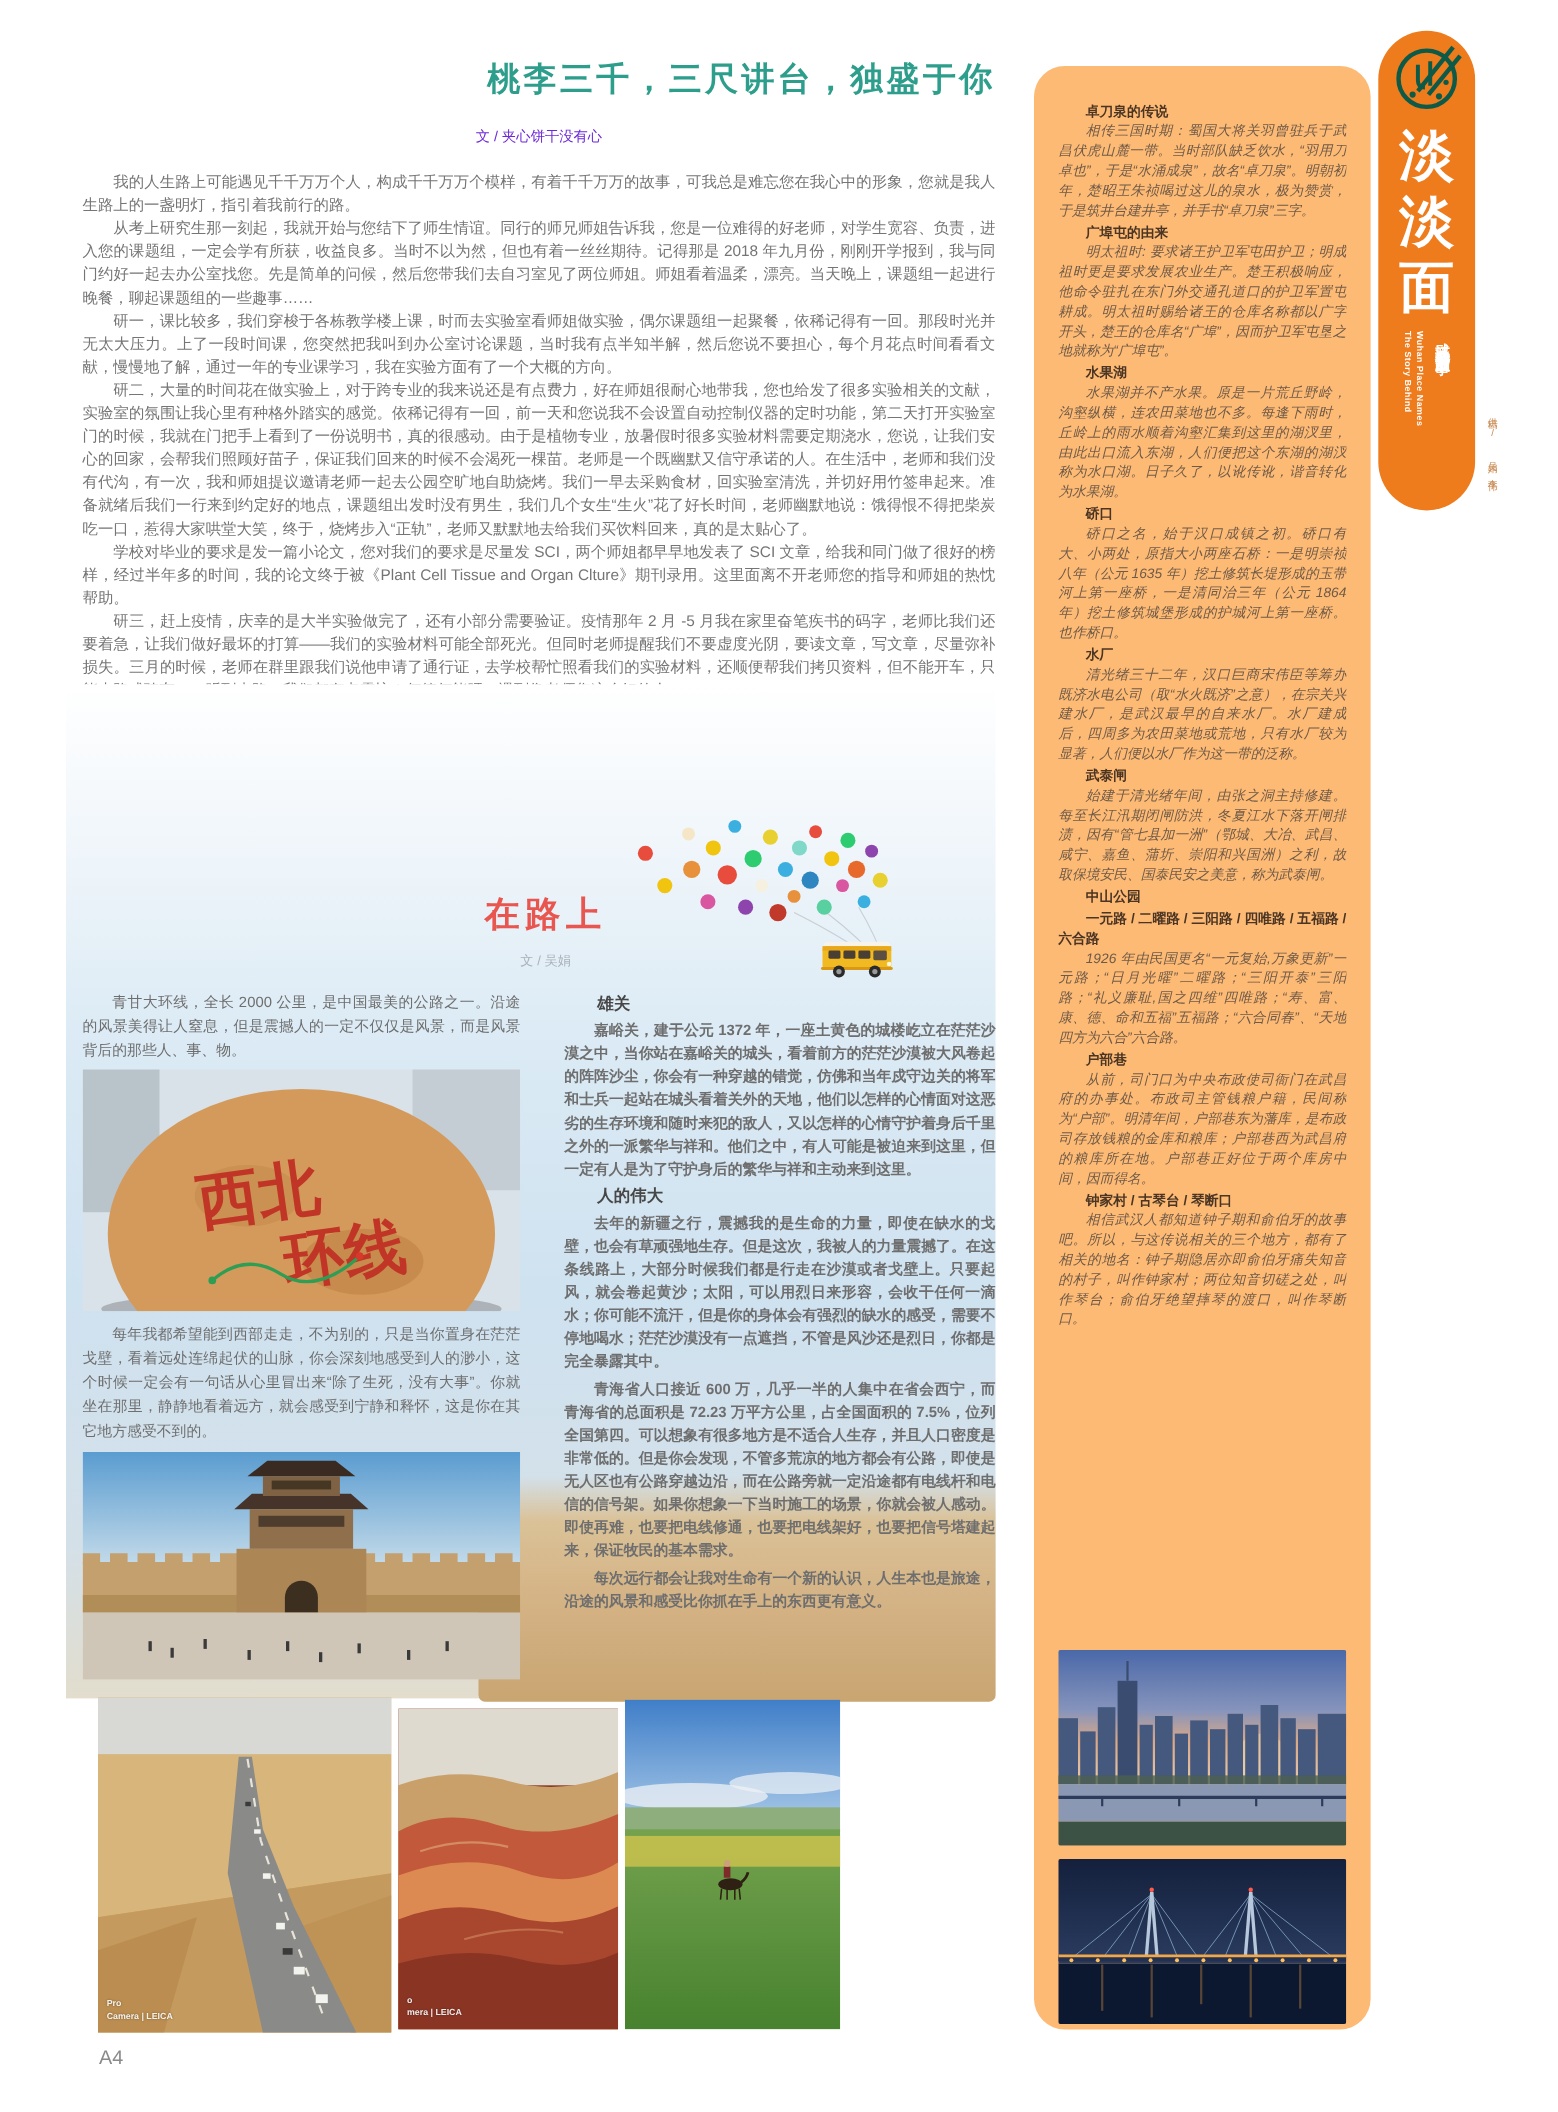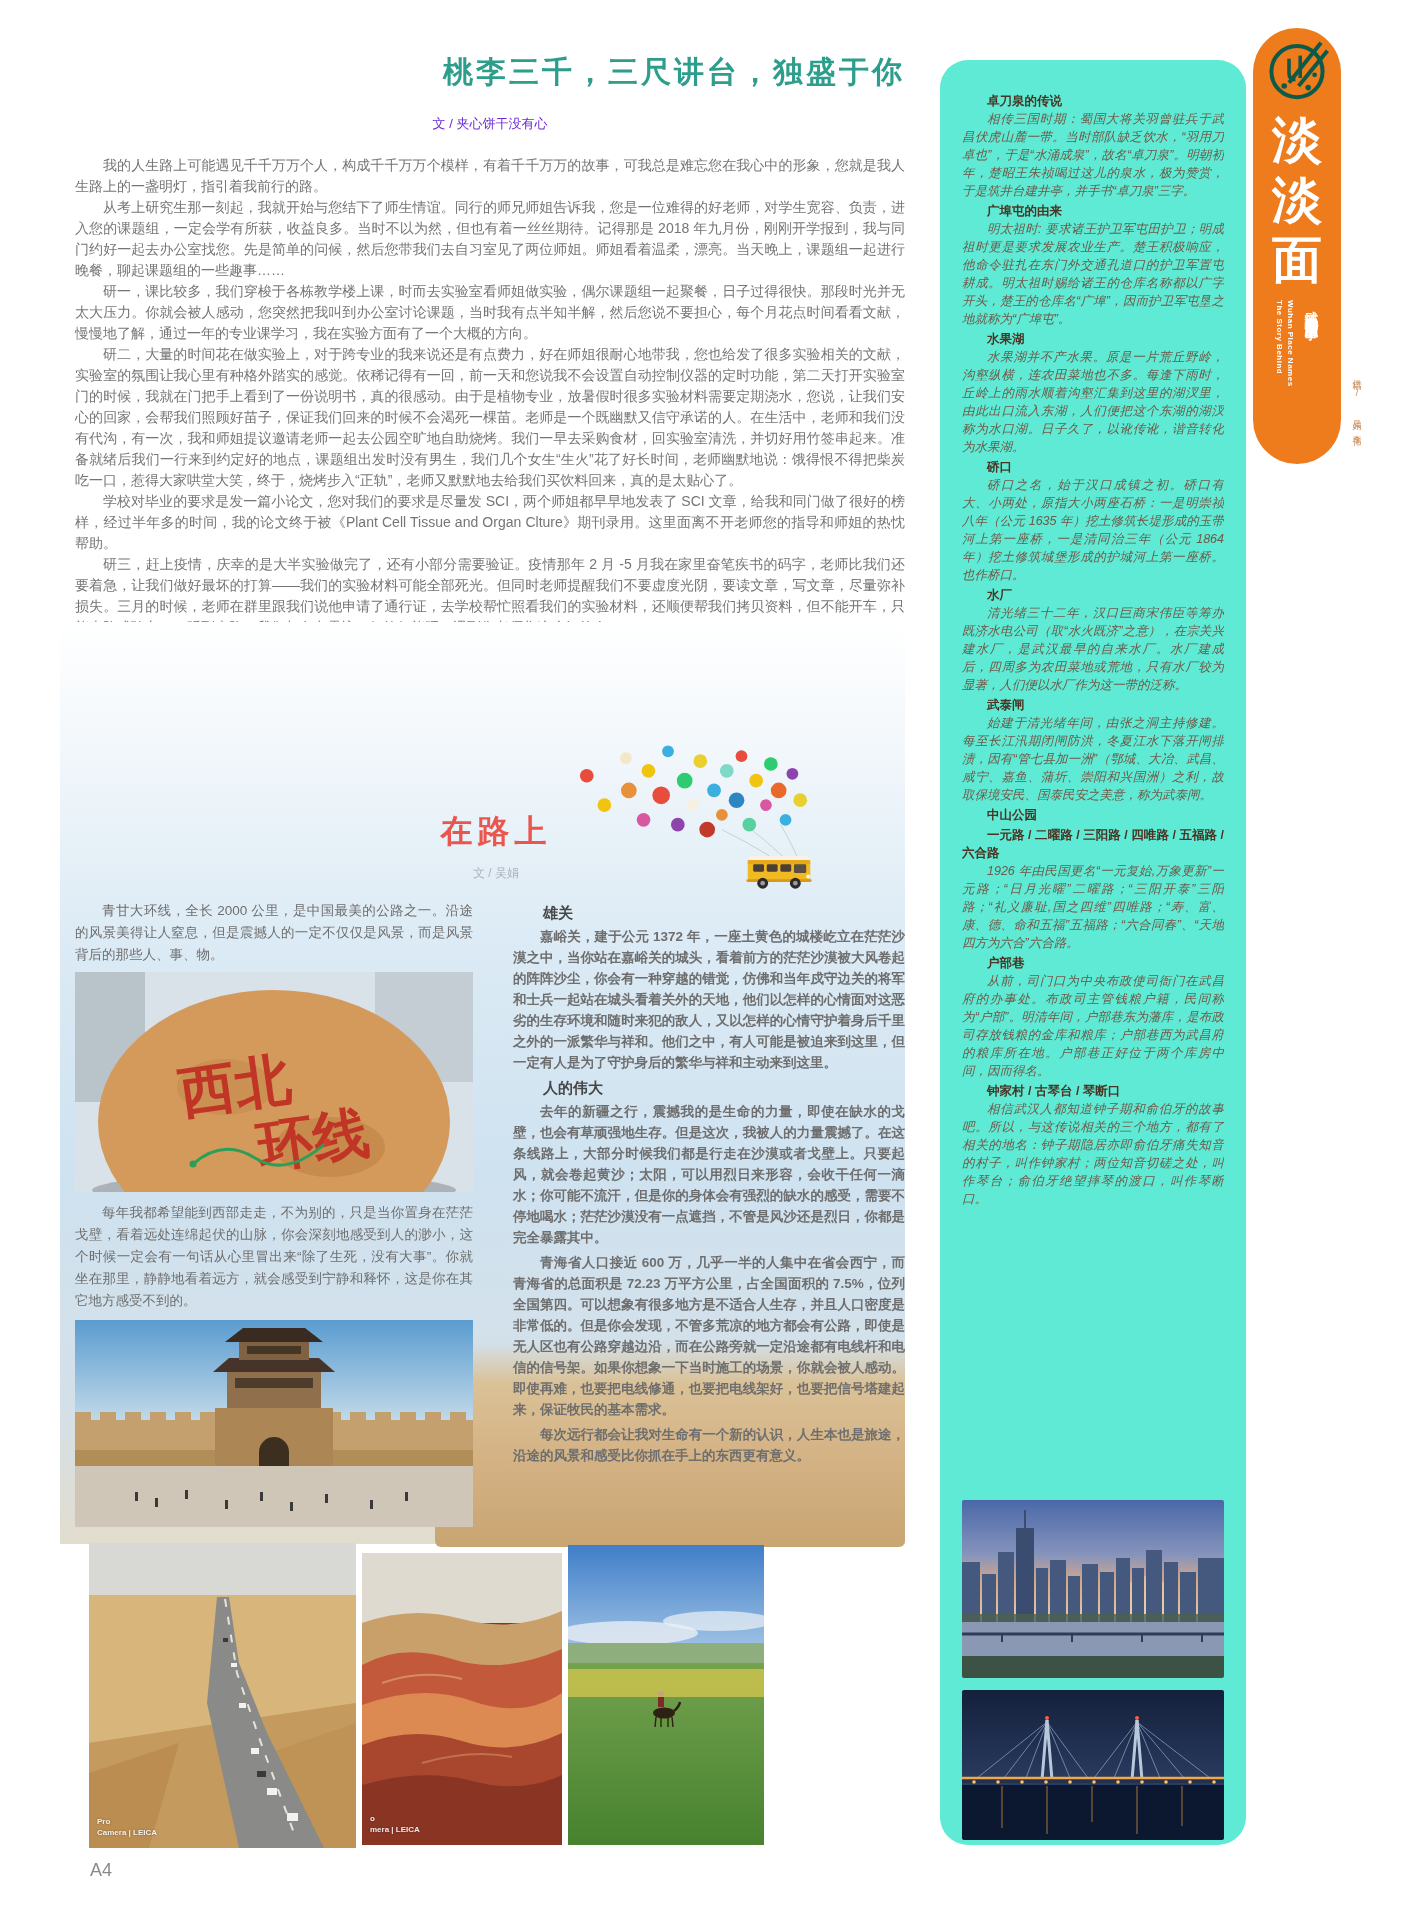"卓刀泉的传说" .sidebar { background: #5eead4 -> #fdba74 }
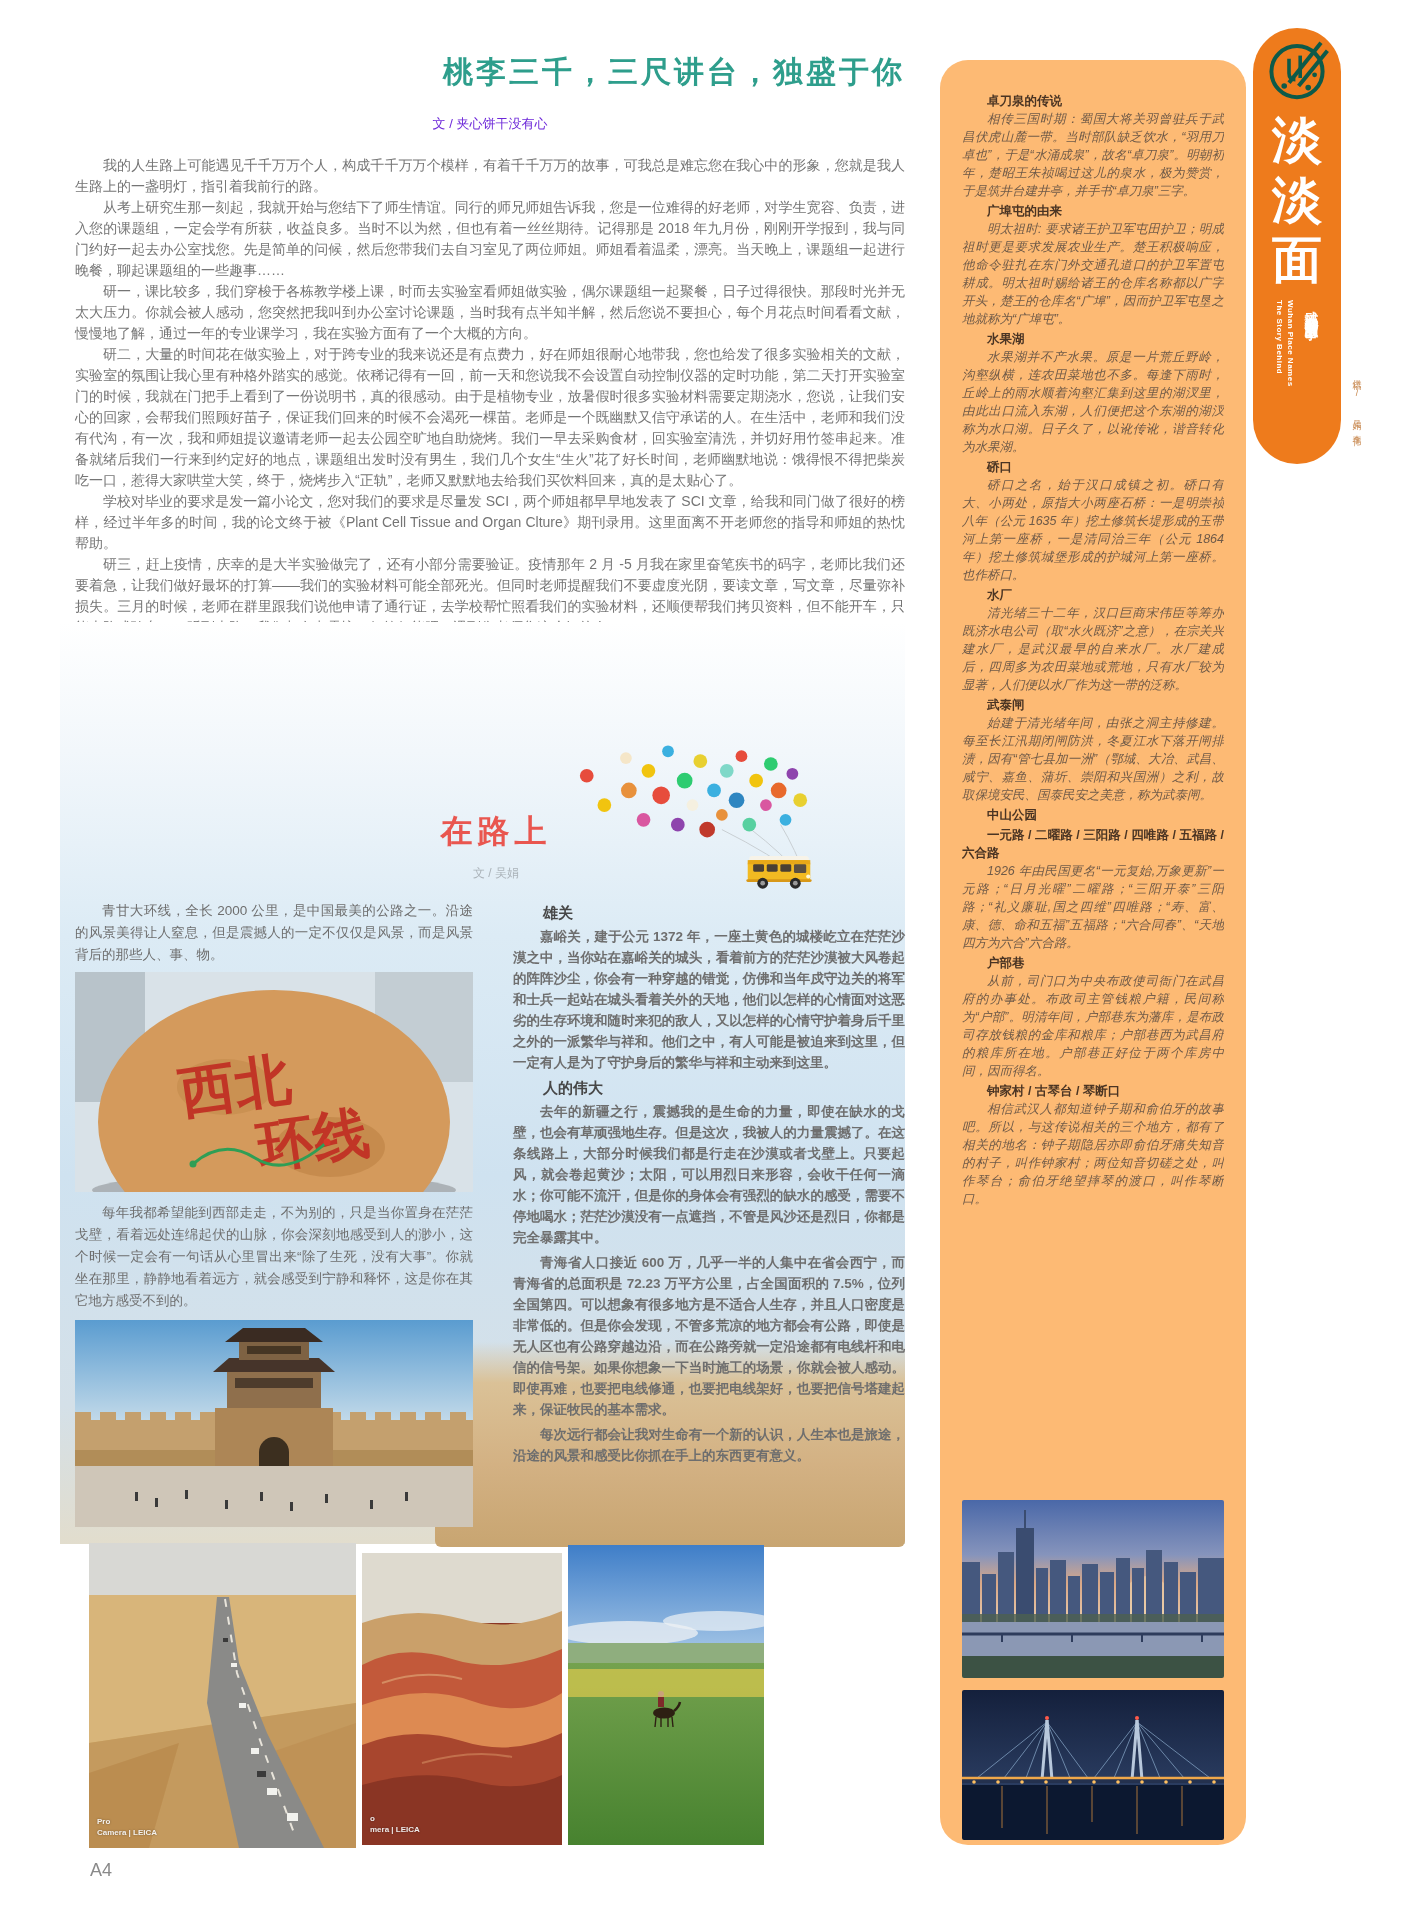"研一，课比较多，我们穿梭于各栋教学楼上课，时而去实验室看师姐做实验，偶尔课题组一" p { text: 日子过得很快。那段时光并无太大压力。你就会被人感动 -> 依稀记得有一回。那段时光并无太大压力。上了一段时间课 }
